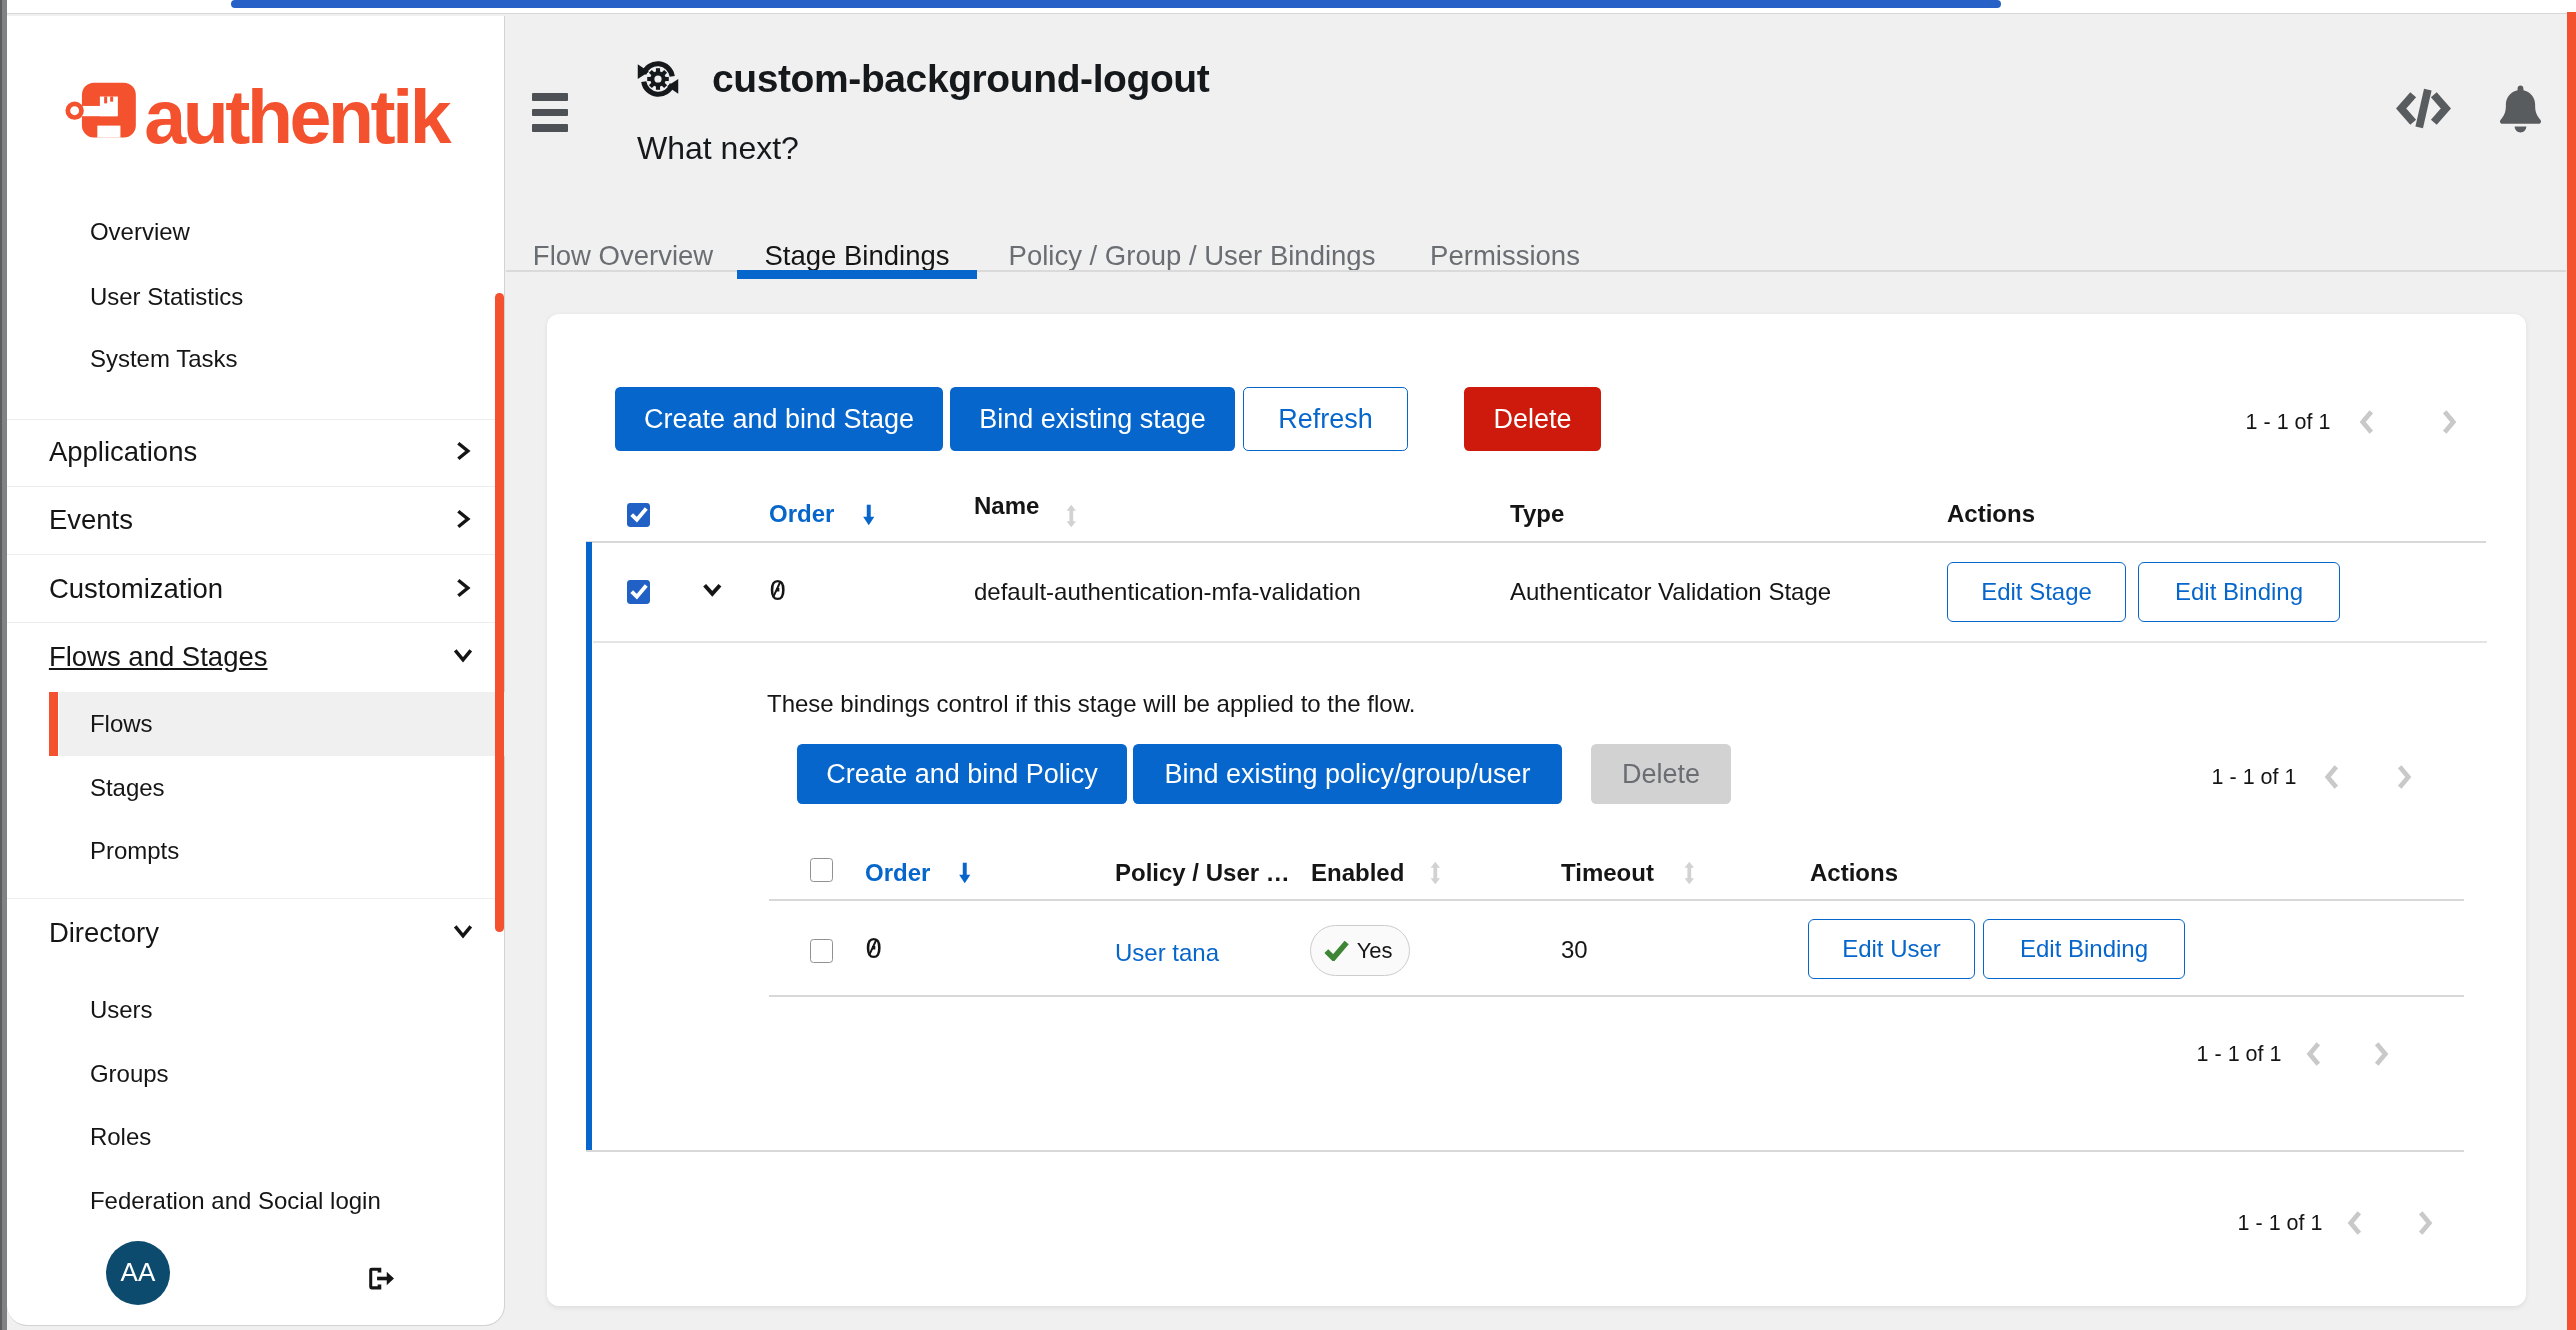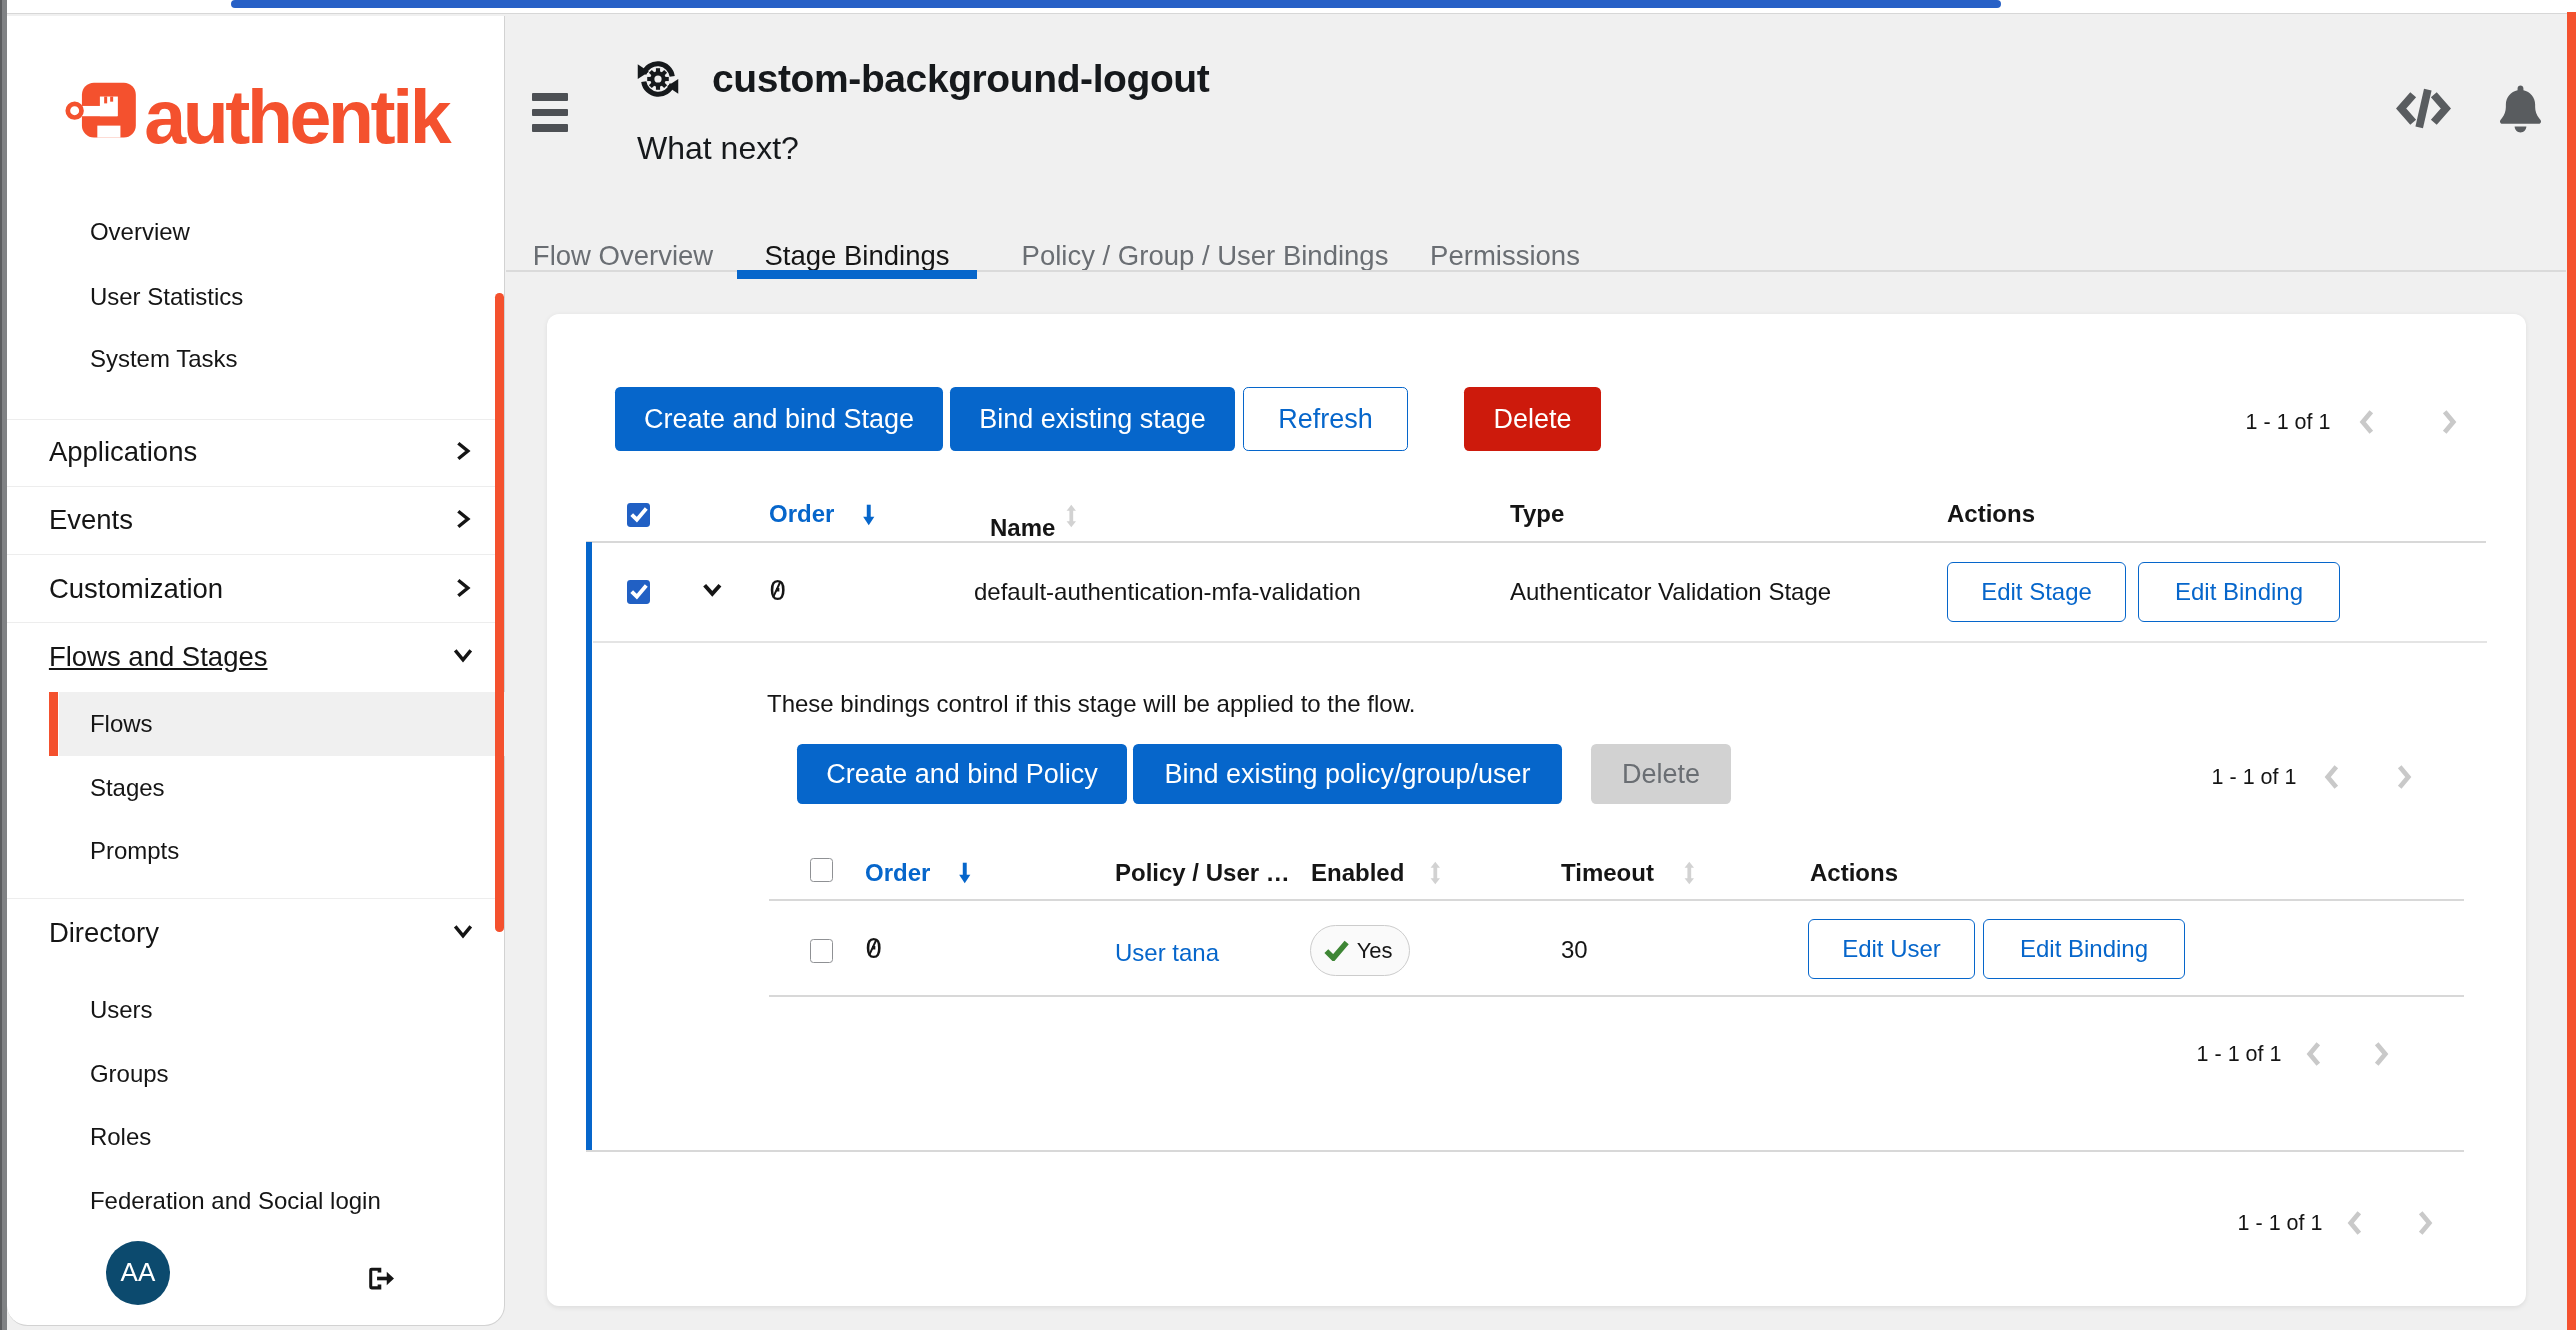"Policy / Group / User" div.tab { margin-left: 13px -> none }
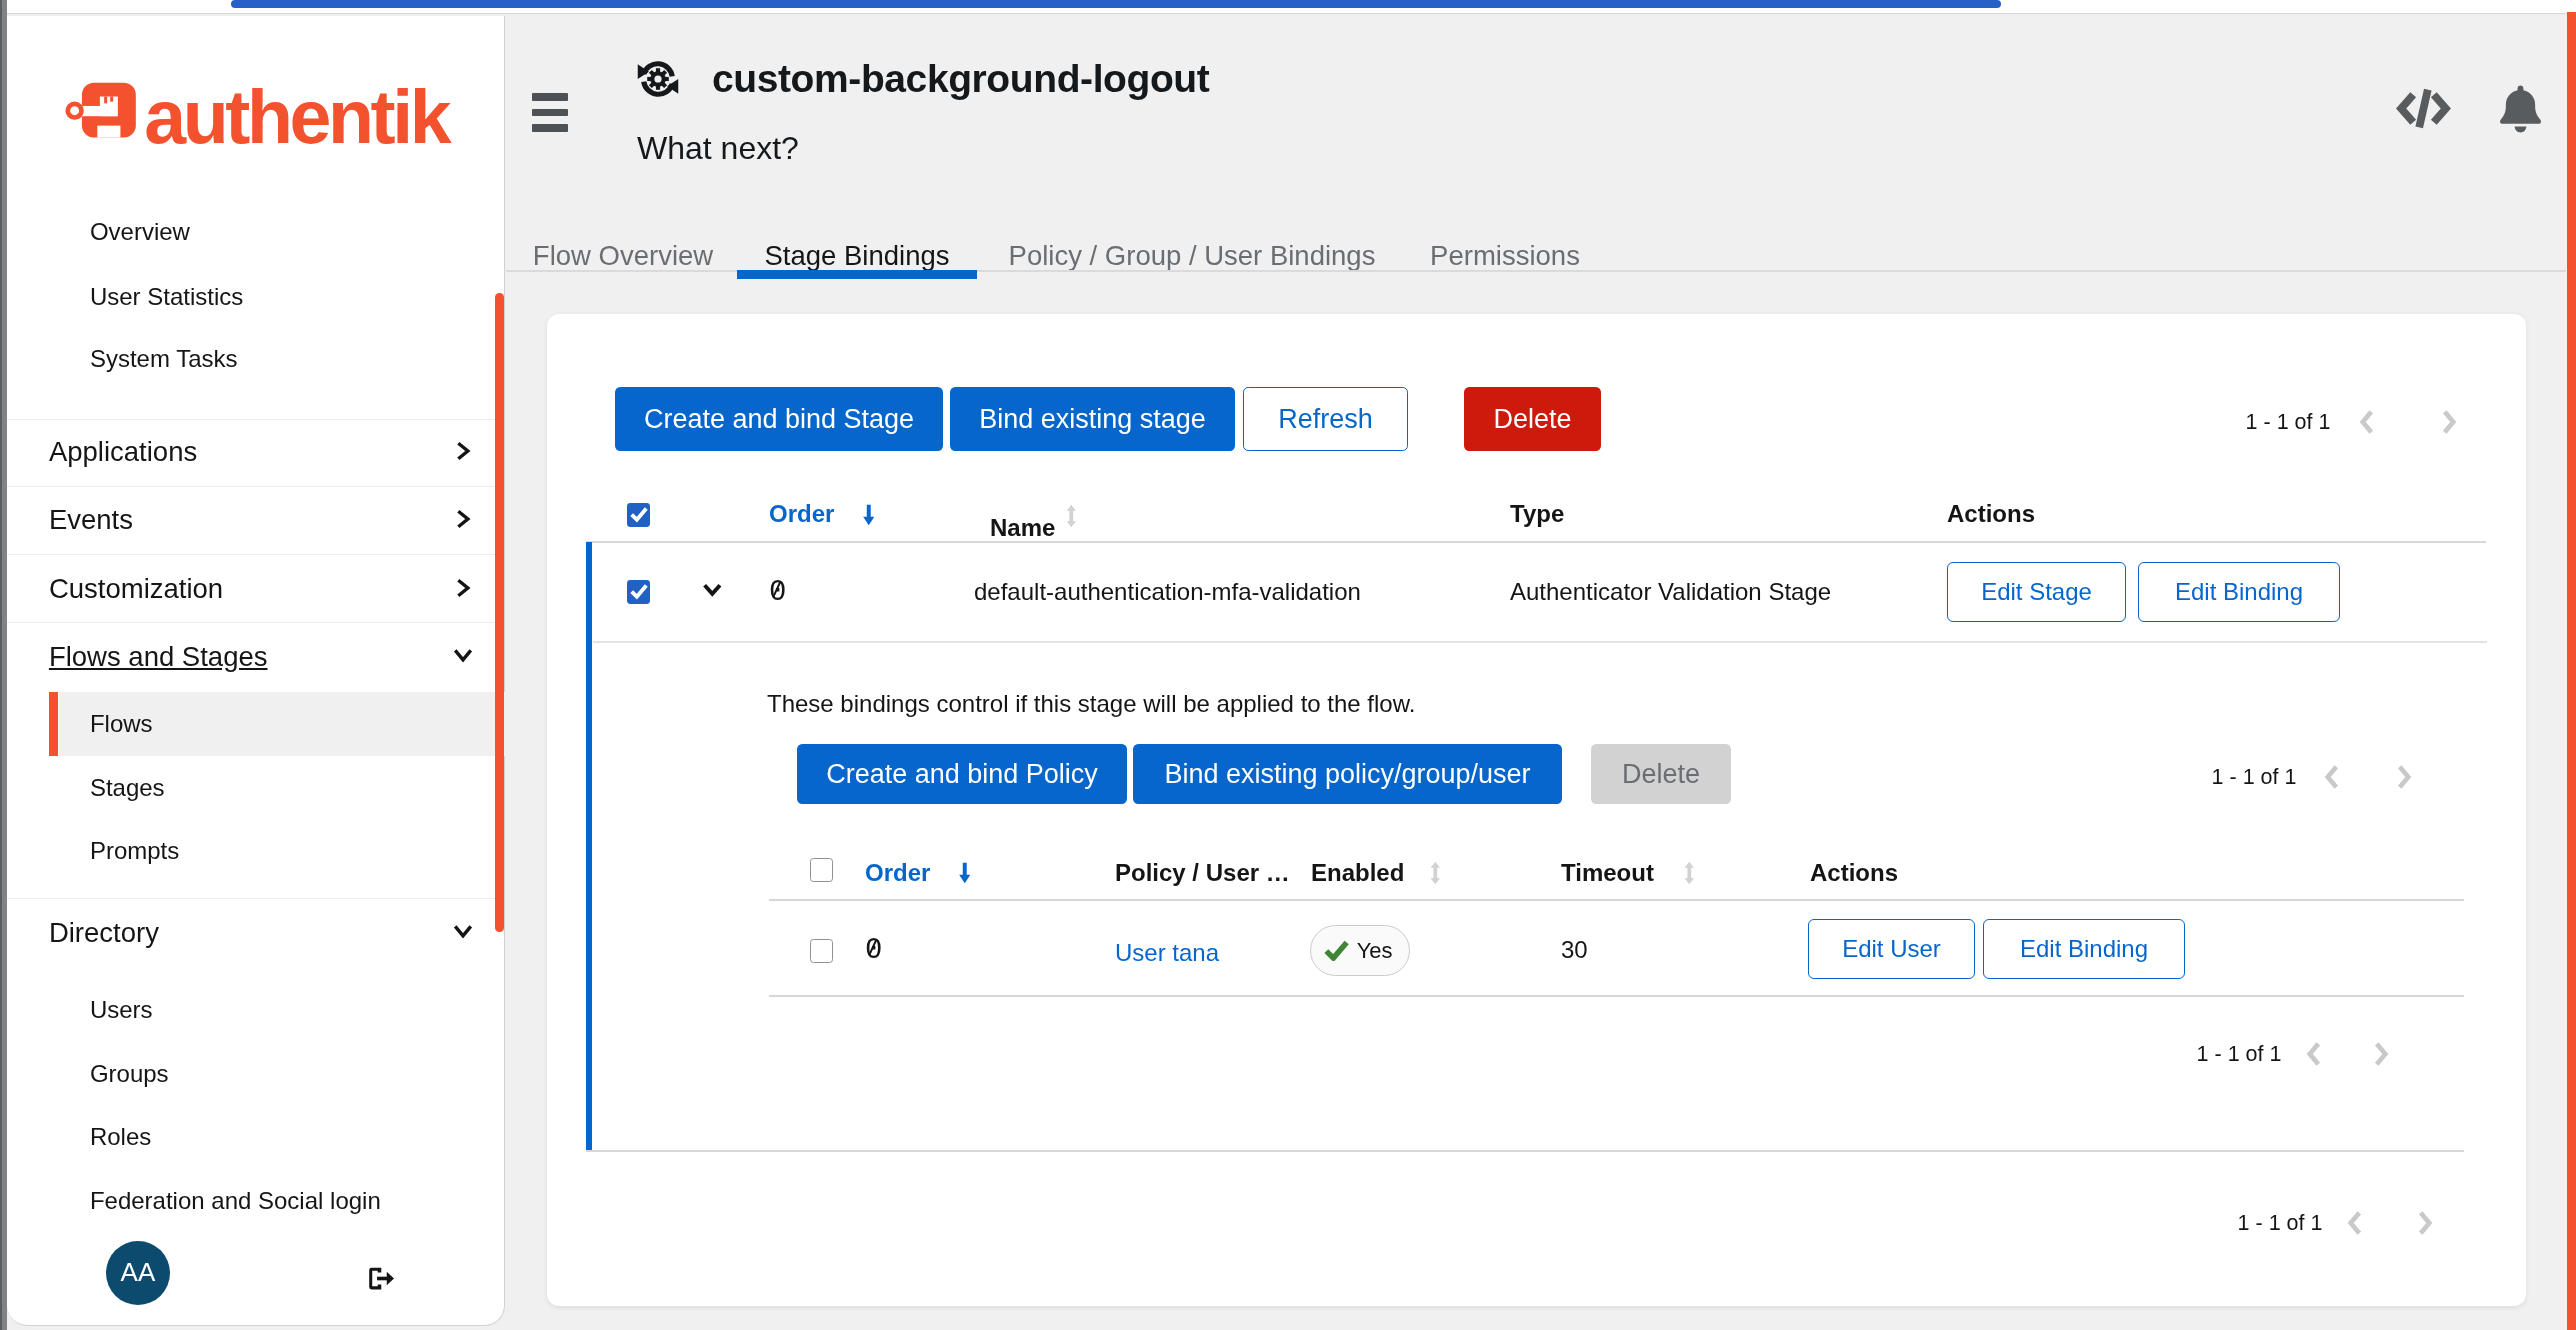"Name" div.hdr { margin-left: 16px -> none; top: 214px -> 192px }
